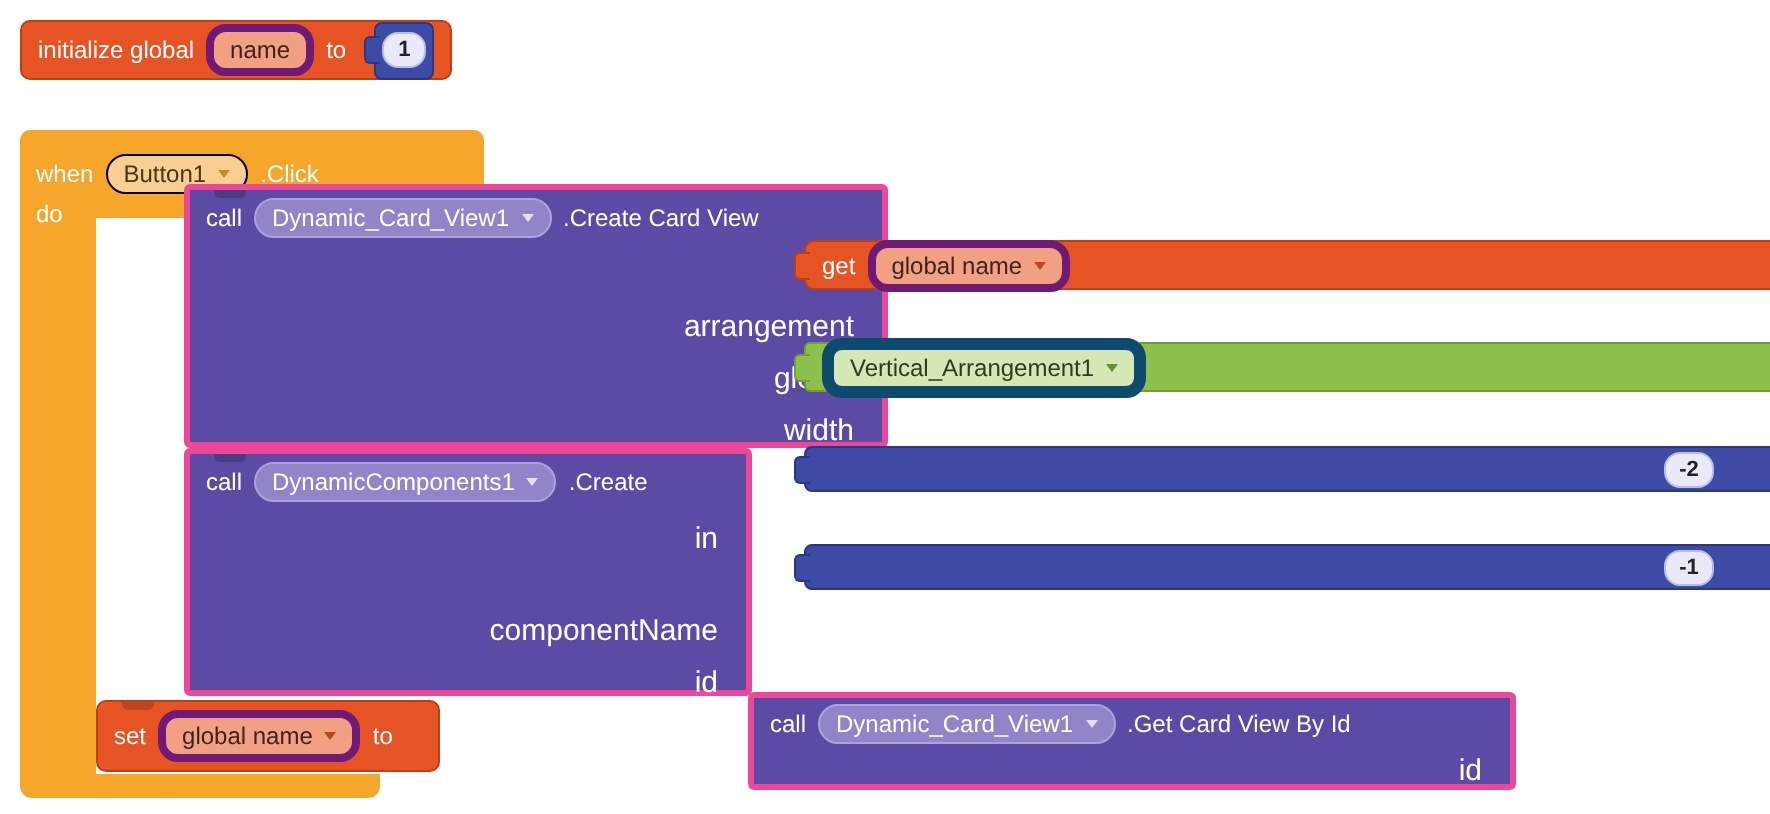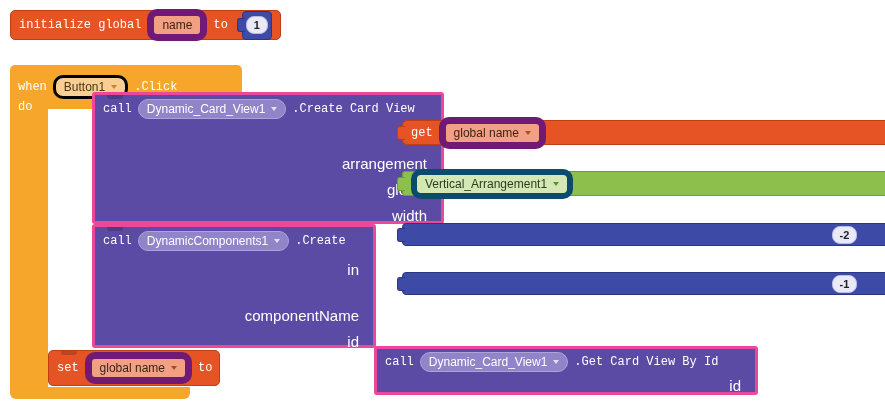"initialize global" .lbl { font-family: Liberation Mono, monospace -> none }
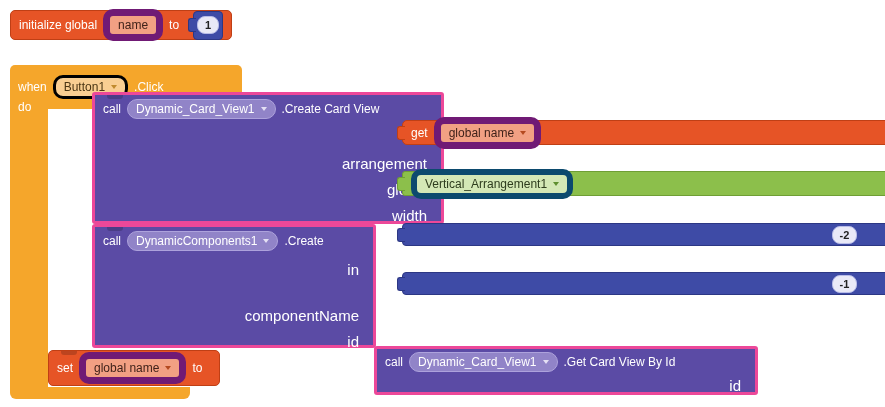"name" .pill-orange { border: 7px solid #701a75 -> 4px solid #701a75 }
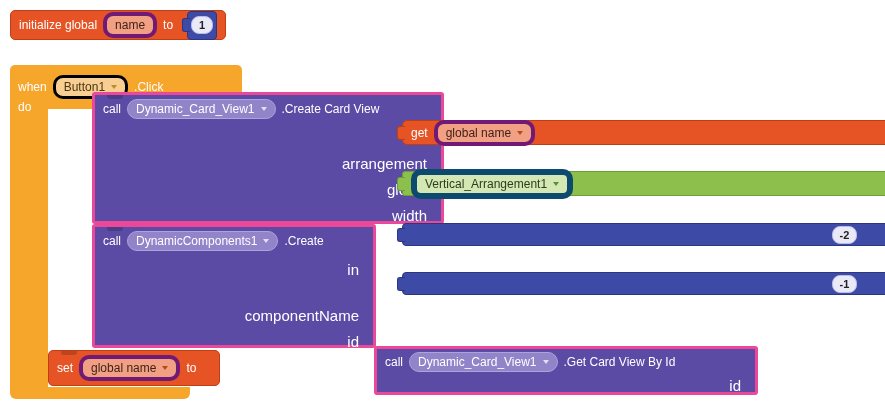"Button1" .pill-amber { border: 3px solid #000000 -> 1px solid #000000 }
